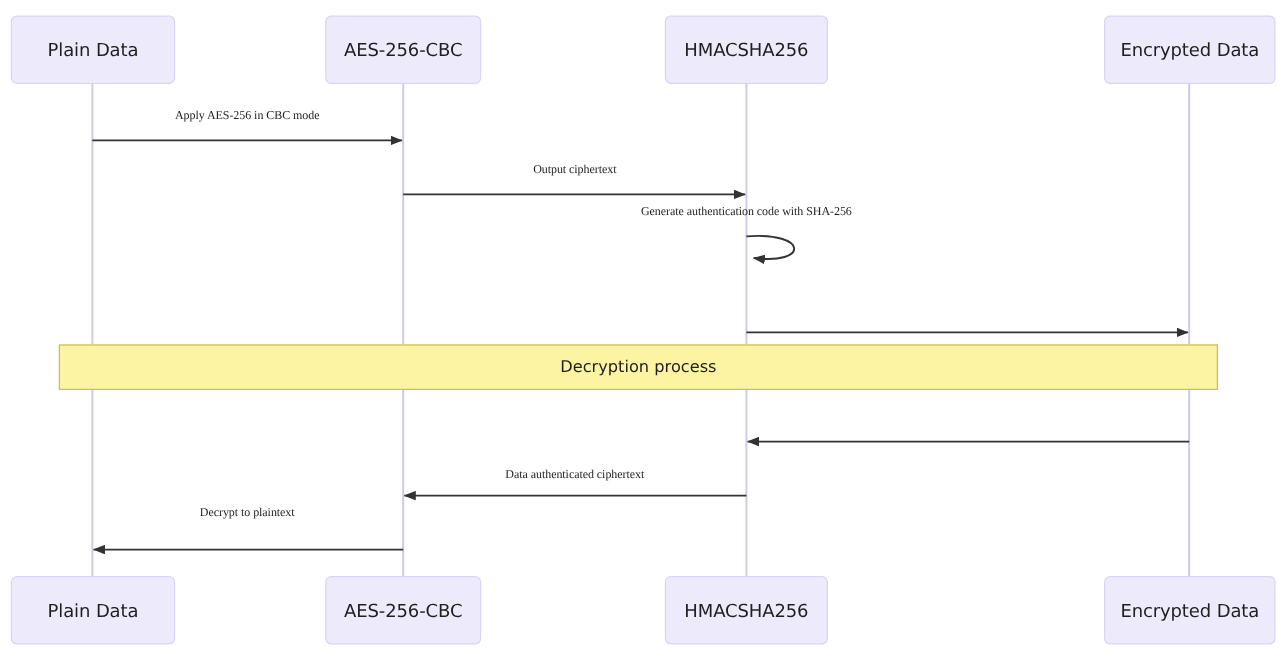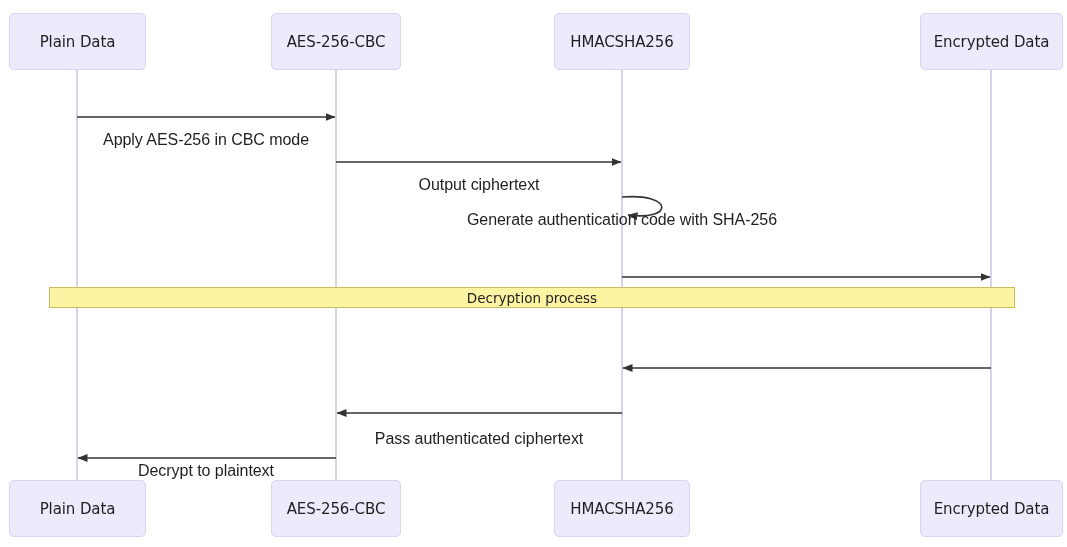"Apply AES-256 in CBC mode" .msg-label { font-family: Liberation Sans, sans-serif -> Liberation Serif, serif; font-size: 16px -> 10px; margin-top: 40px -> none }
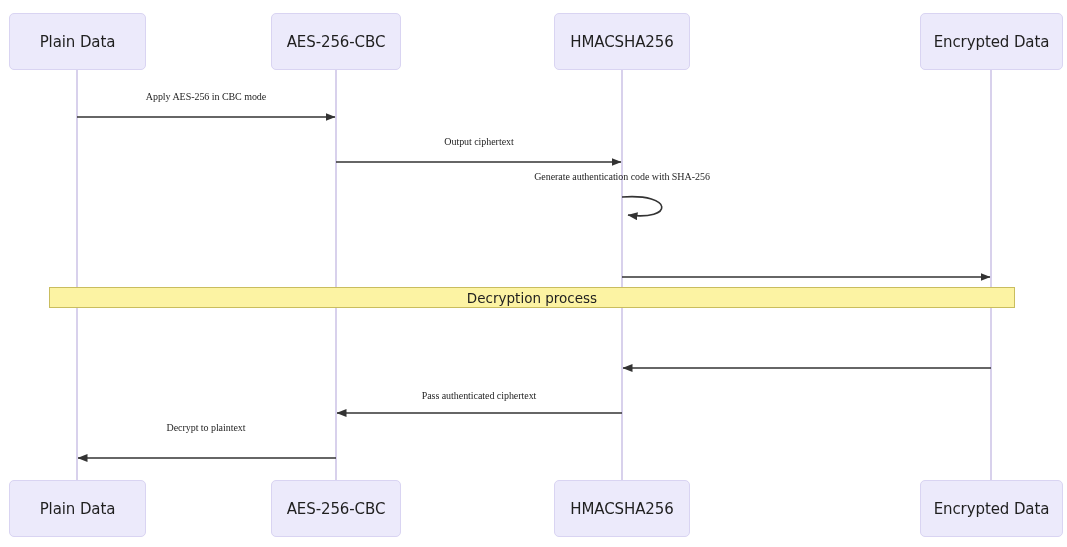"Decryption process" div.note-bar { height: 21px -> 38px }
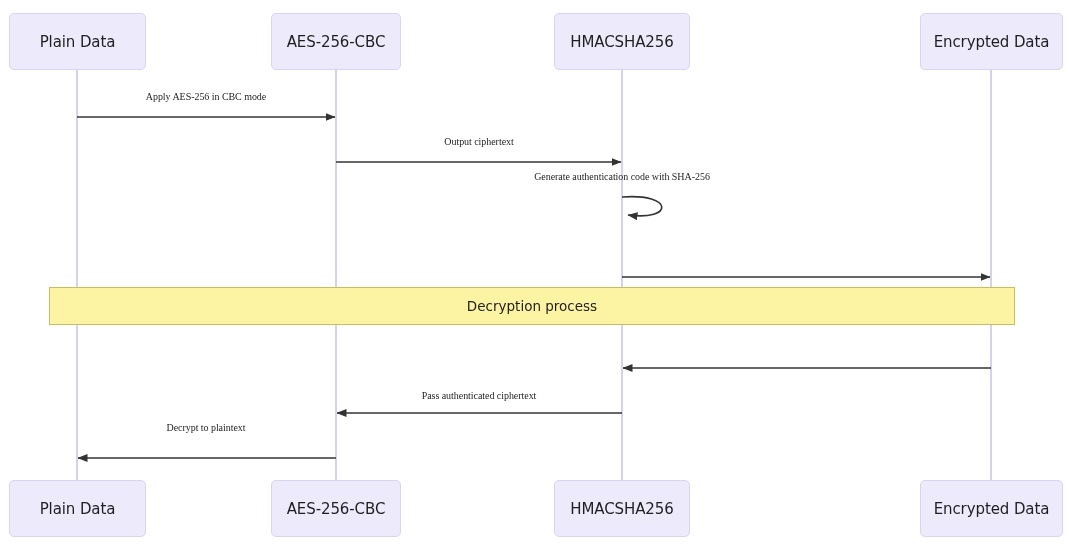"Pass authenticated ciphertext" div.msg-label { text: Pass -> Data }
